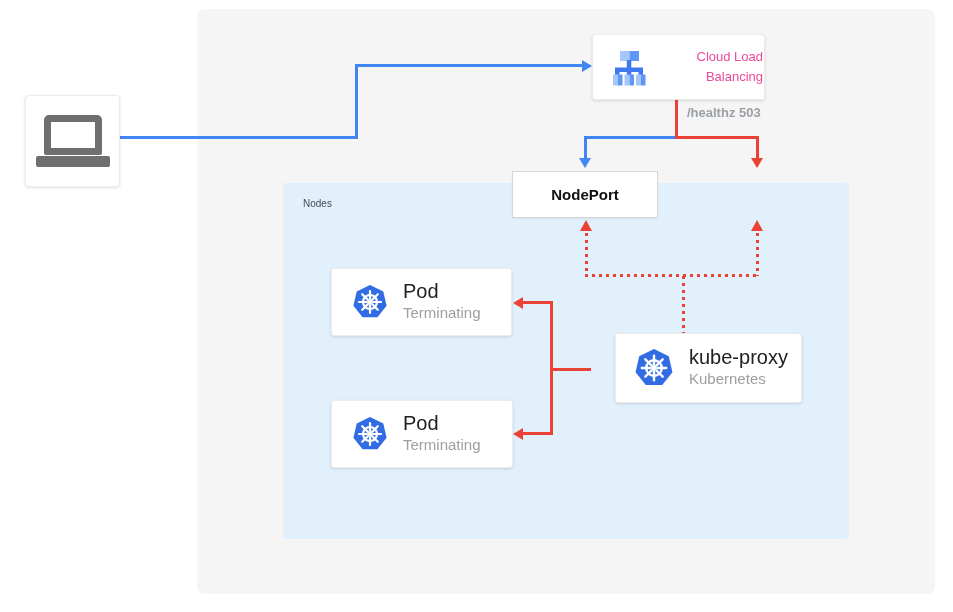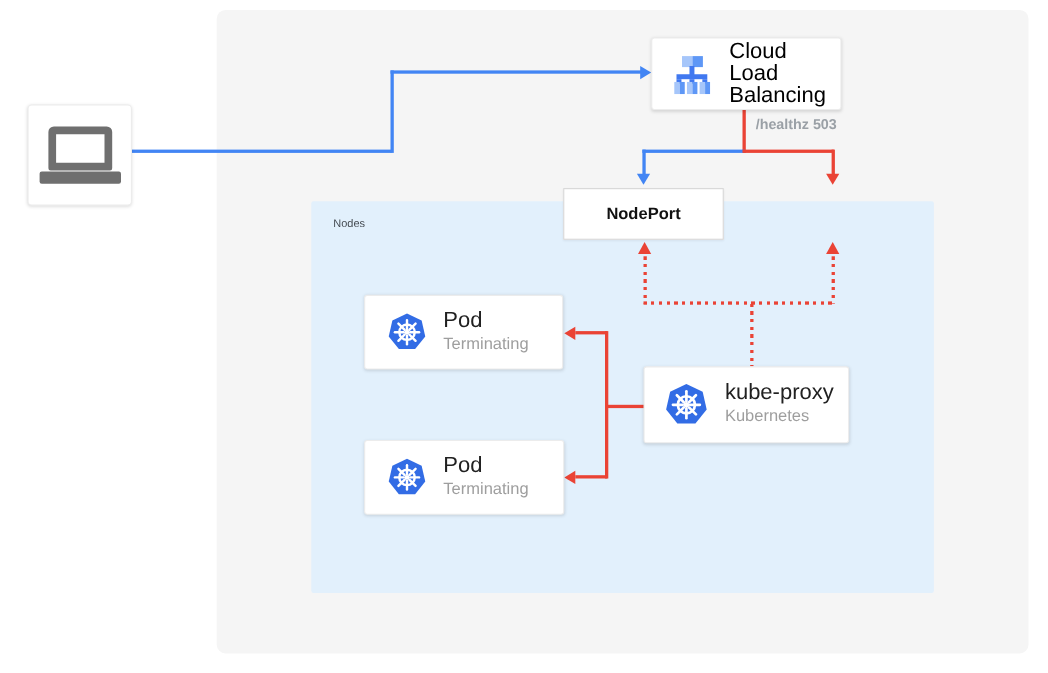"Cloud Load Balancing" .clb-label { color: #000000 -> #ec4899; font-size: 20px -> 13px; text-align: none -> right }
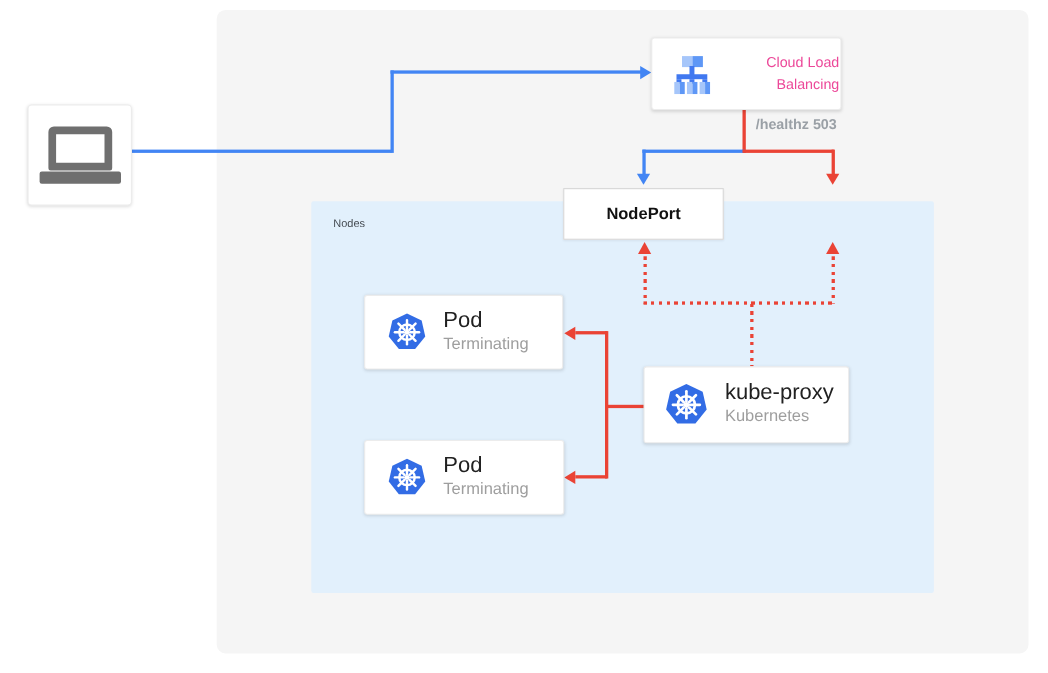"kube-proxy" .kproxy-card { left: 585px -> 615px }
